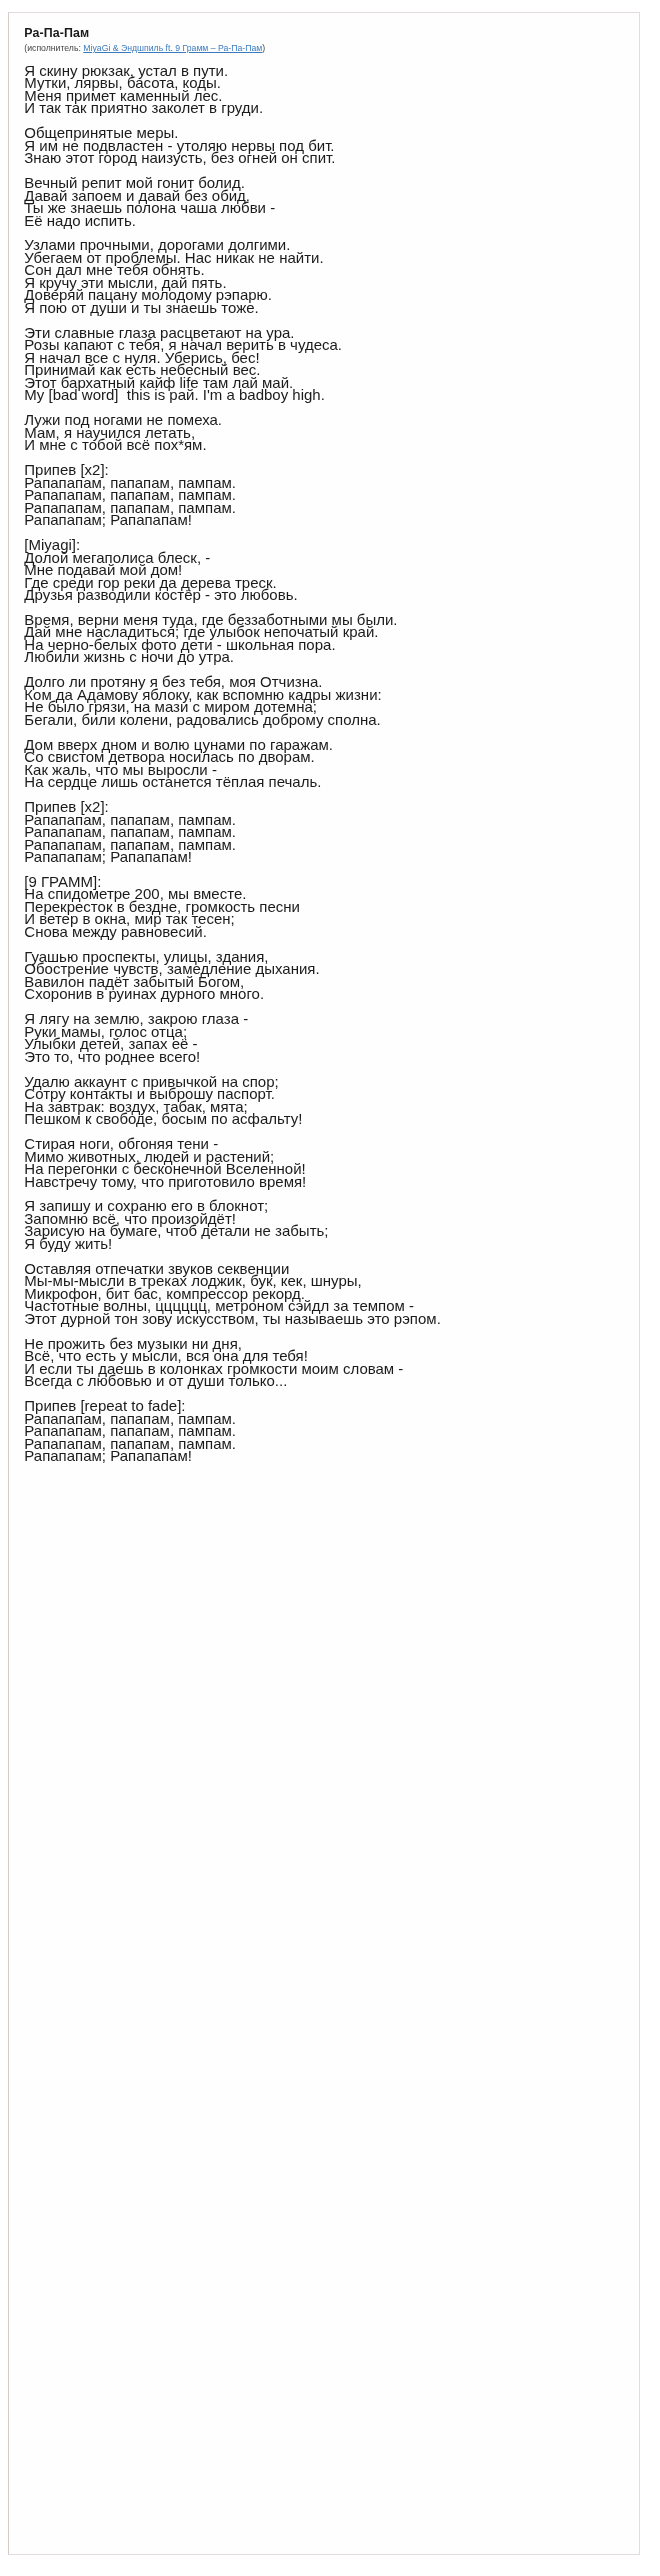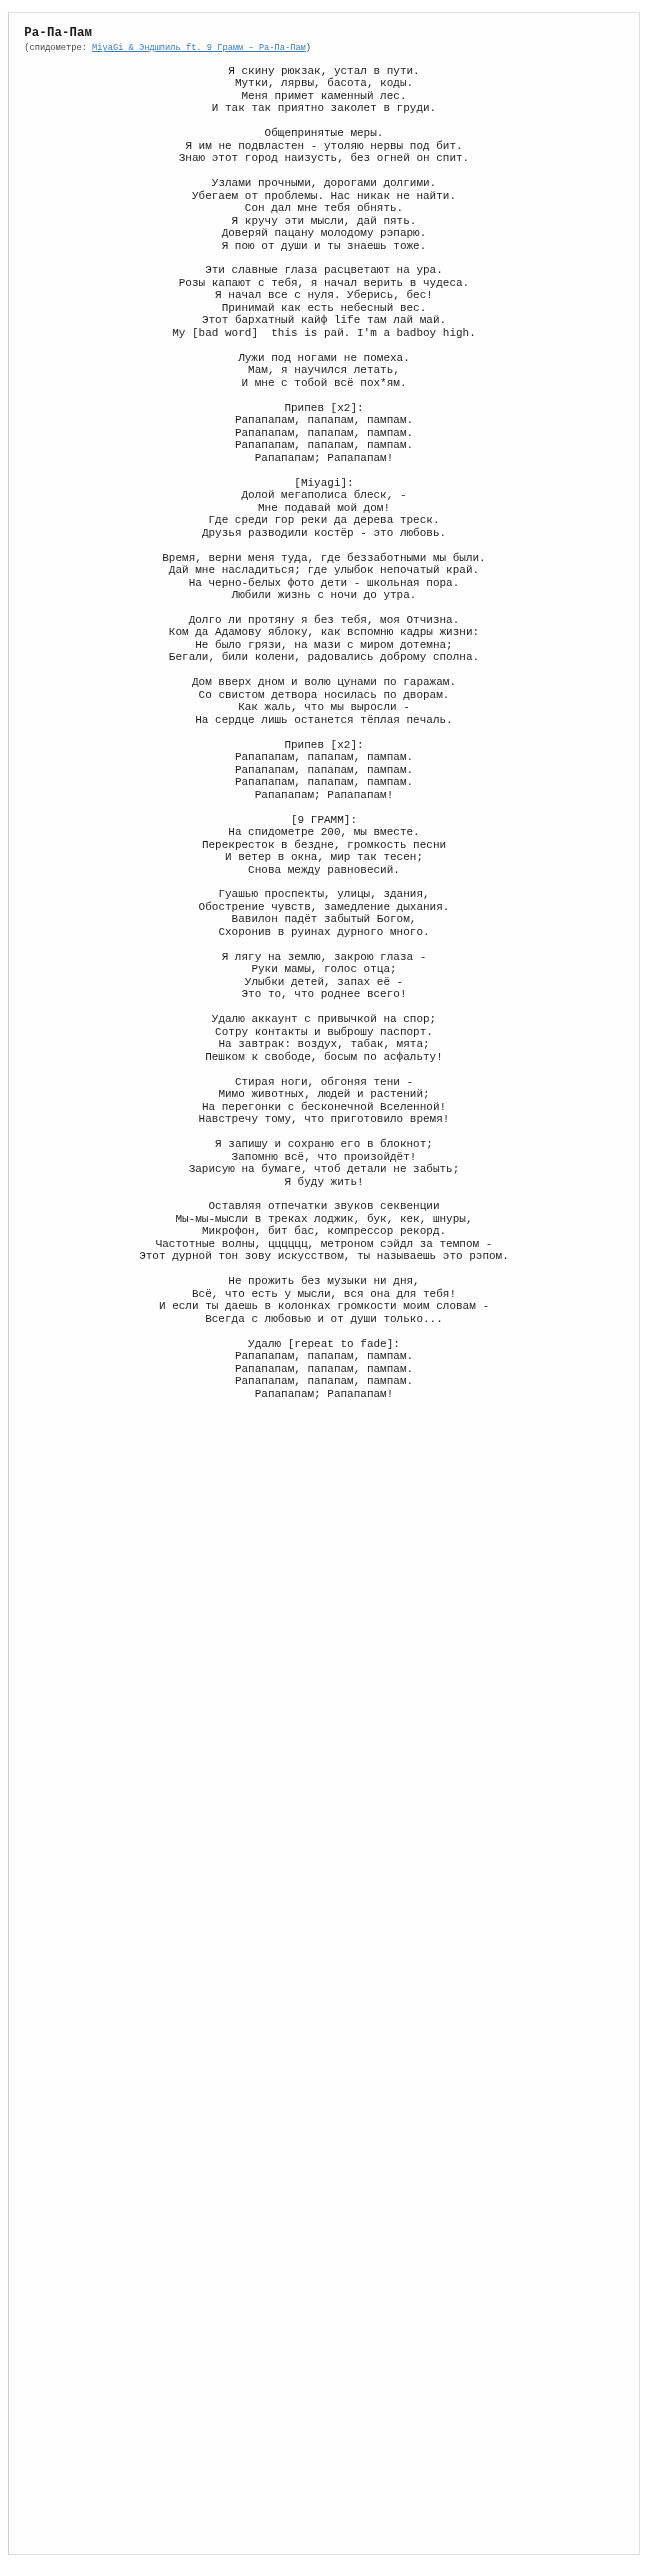"Ра-Па-Пам" .page { font-family: Liberation Mono, monospace -> none }
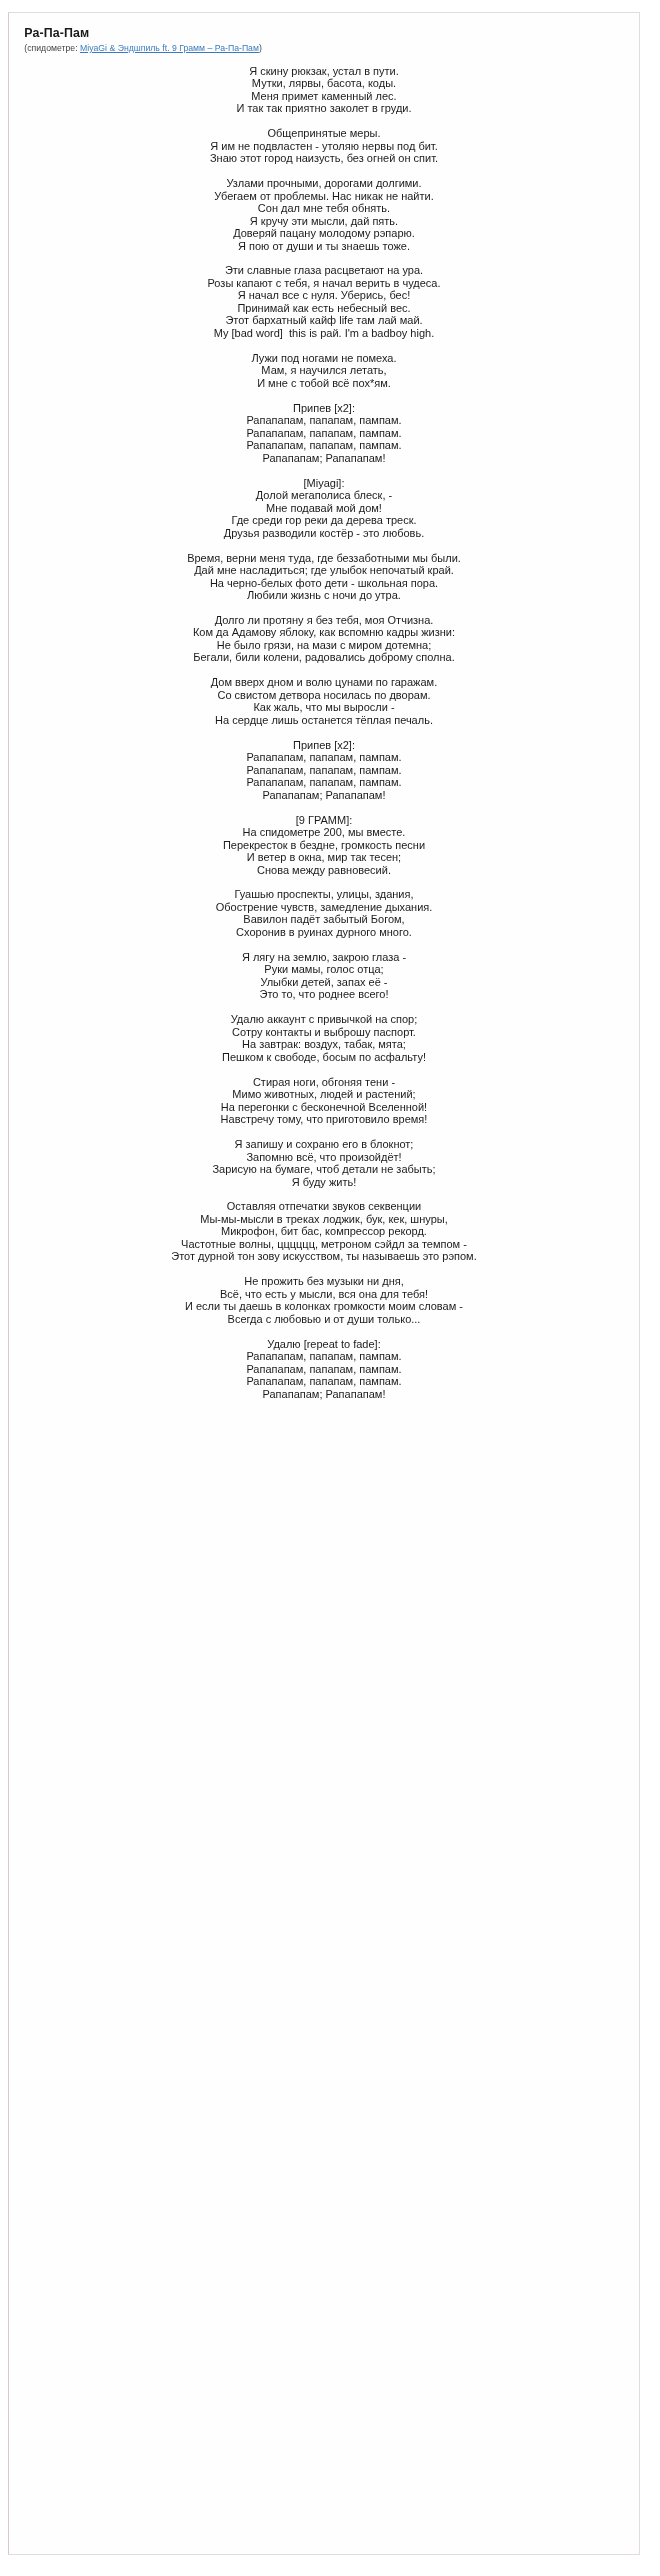"(спидометре:" span { text: спидометре -> исполнитель }
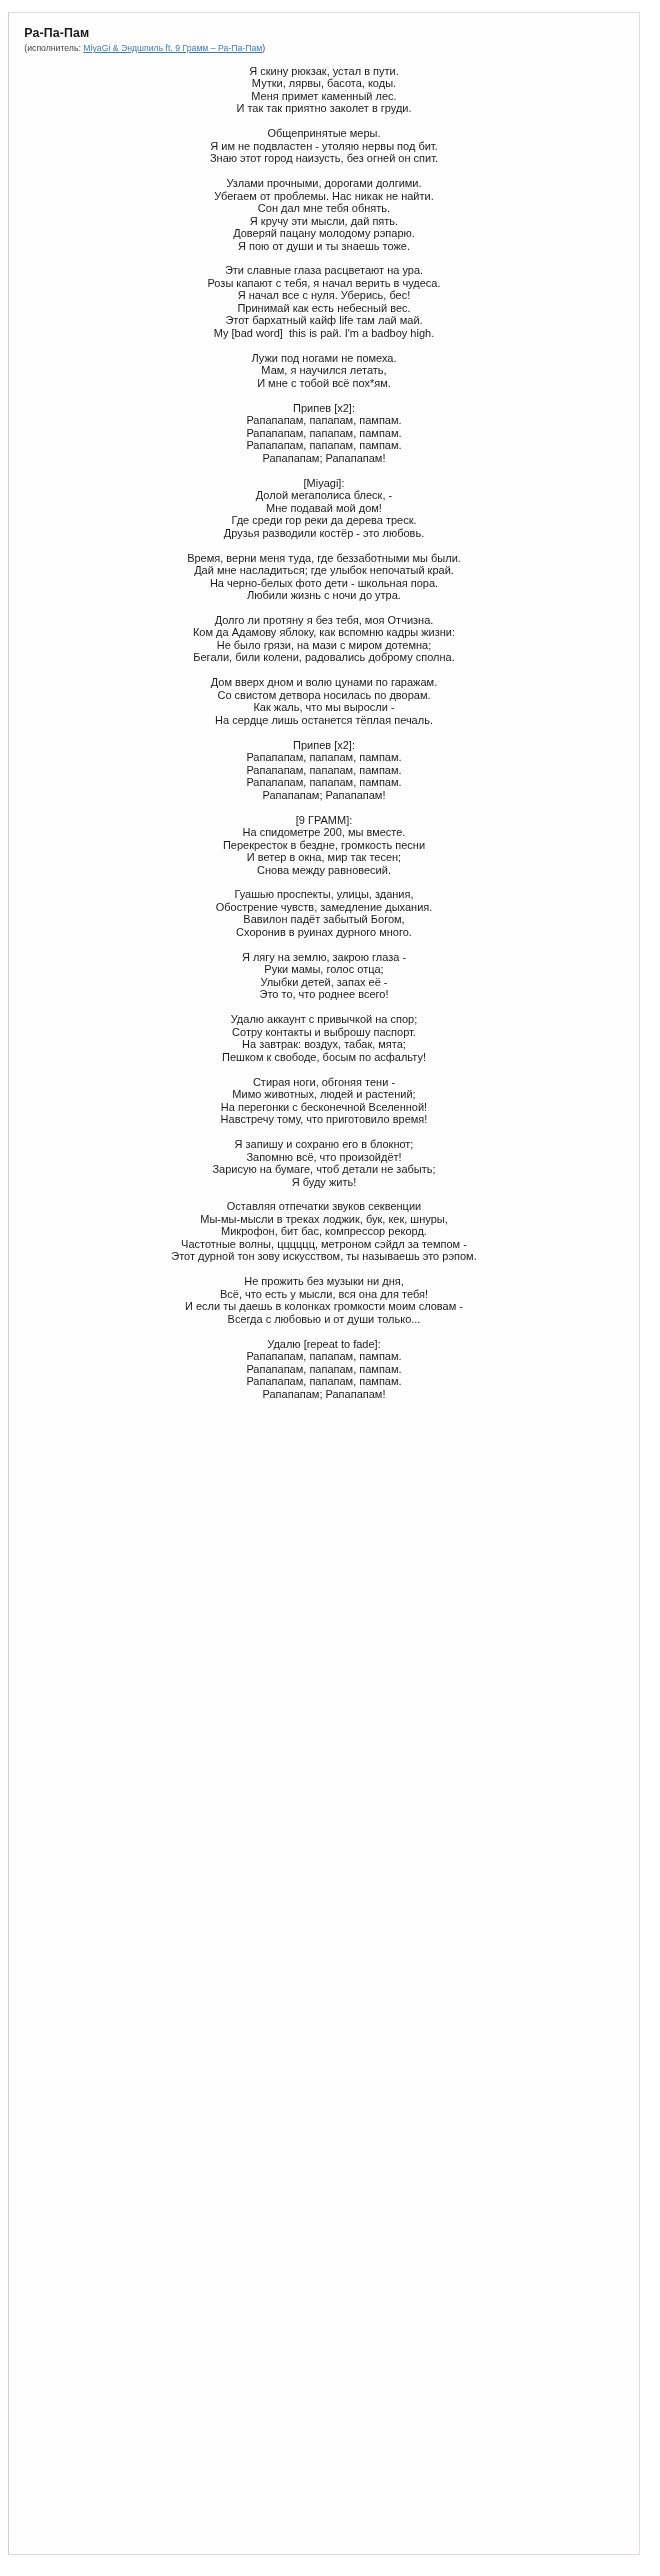"Я скину рюкзак, устал в" .lyrics-body { font-size: 11px -> 15px; text-align: center -> none }
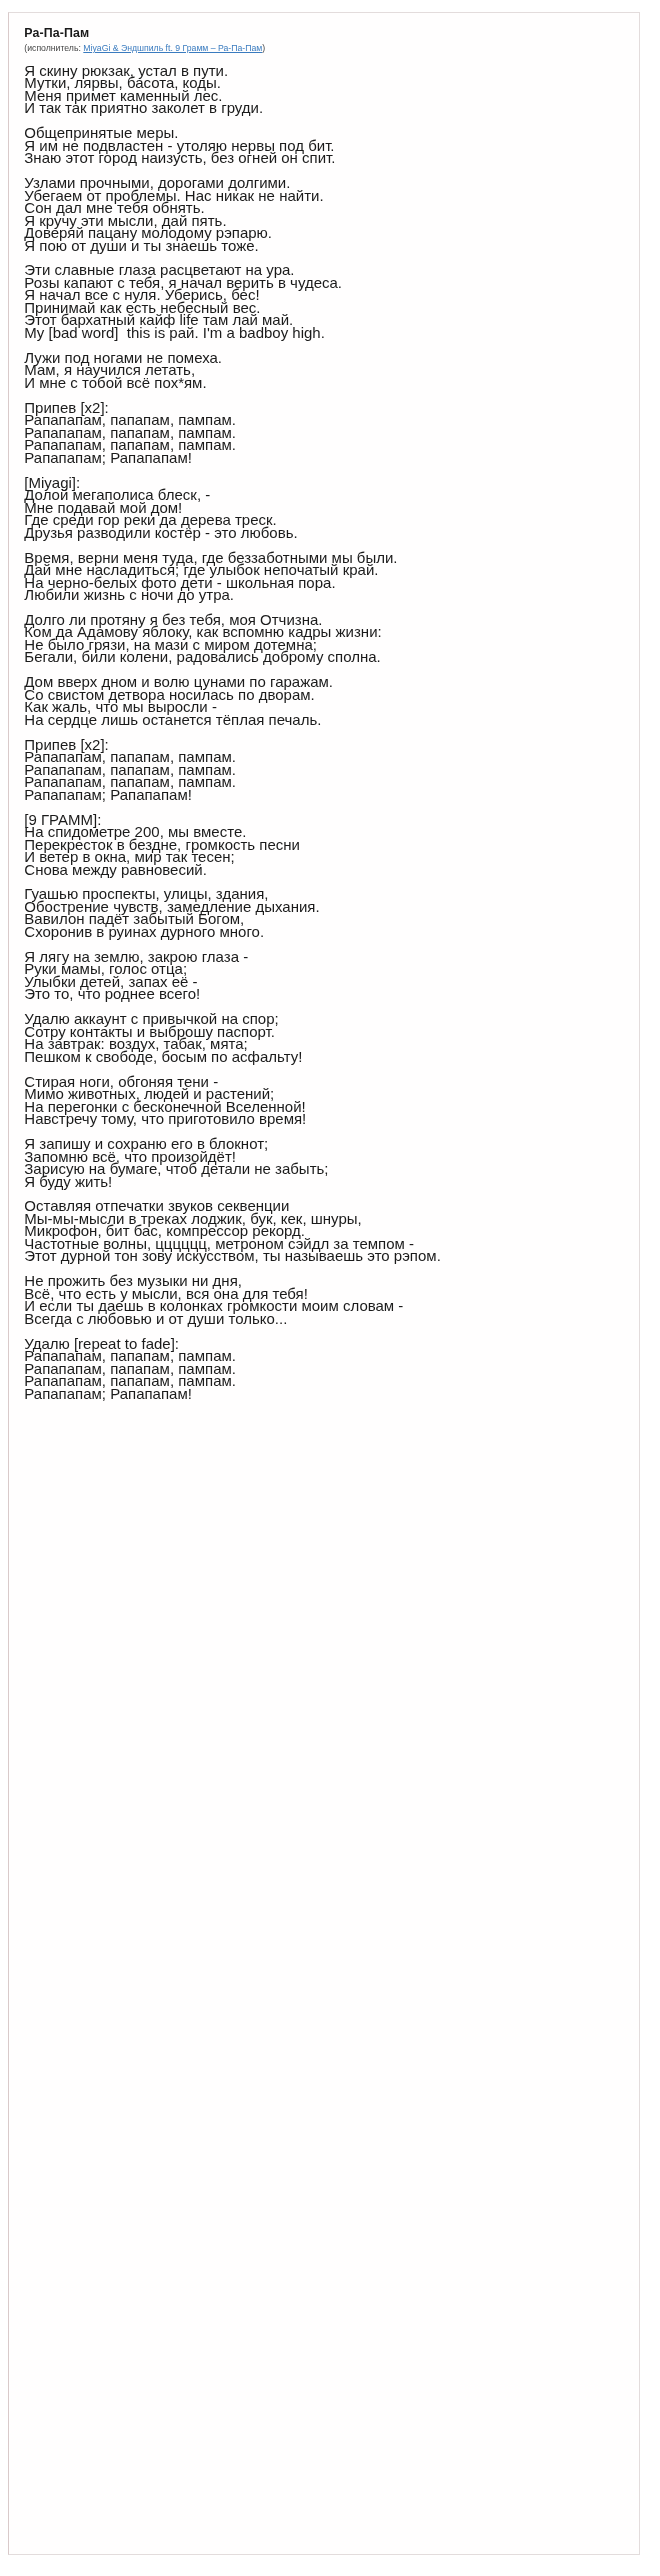"Вечный репит мой гонит болид." p.stanza { html: none -> <p>Вечный репит мой гонит болид. Давай запоем и давай без обид. Ты же знаешь полона чаша любви - Её надо испить.</p> }
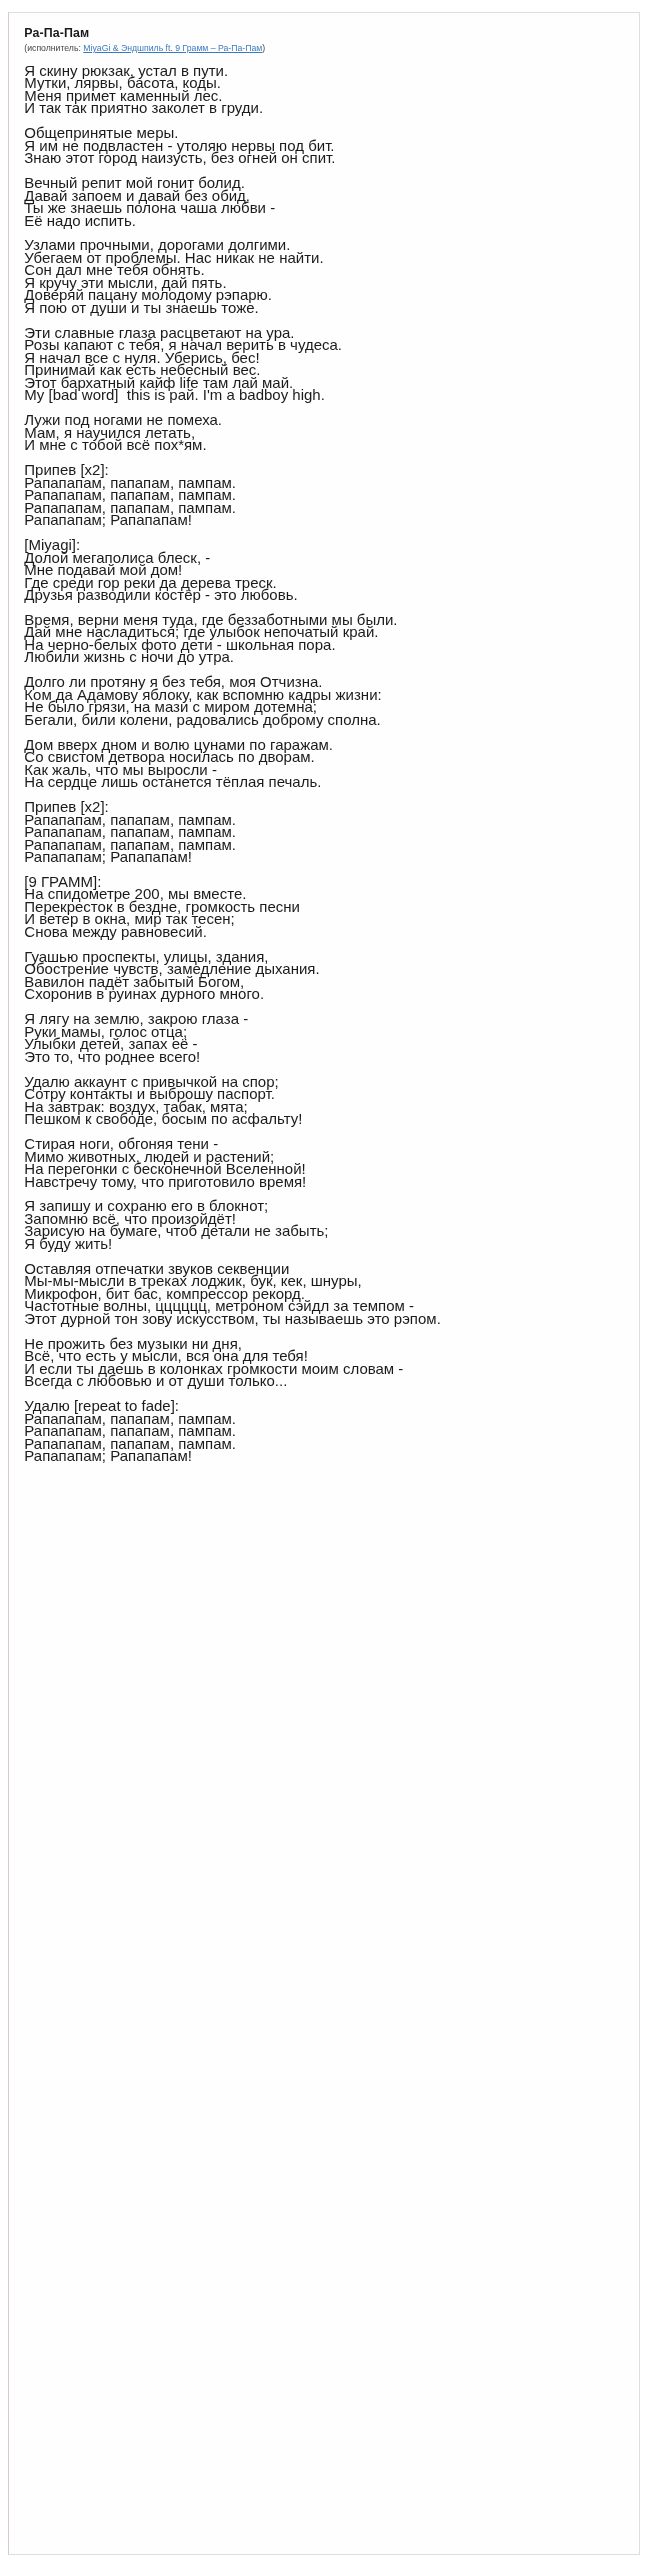"Удалю [repeat to fade]:" p.stanza { text: Удалю -> Припев }
